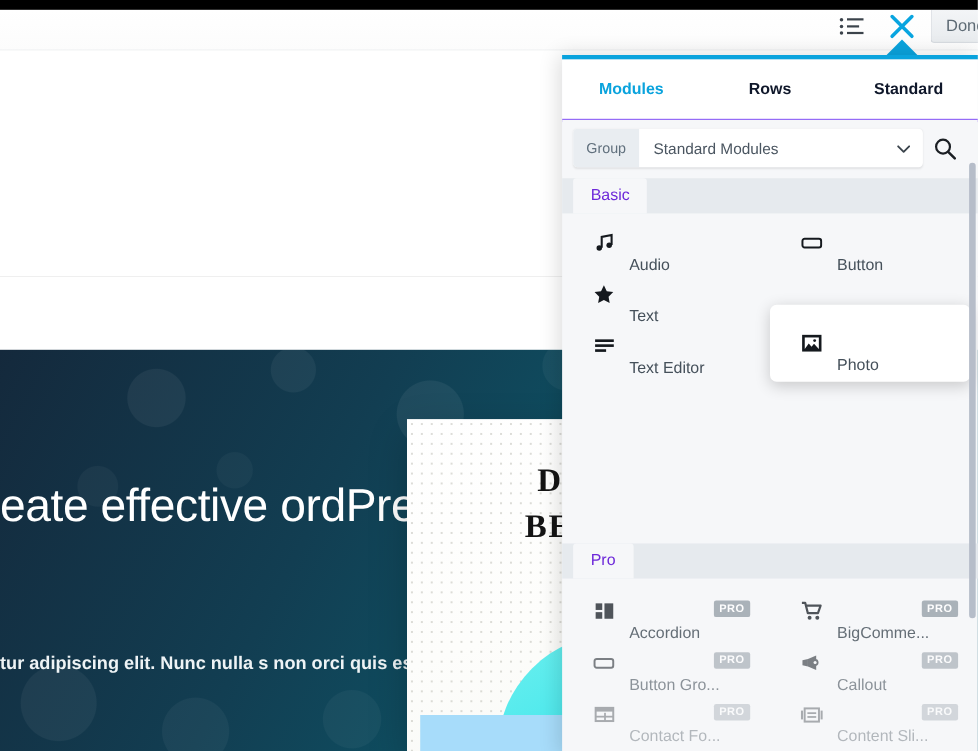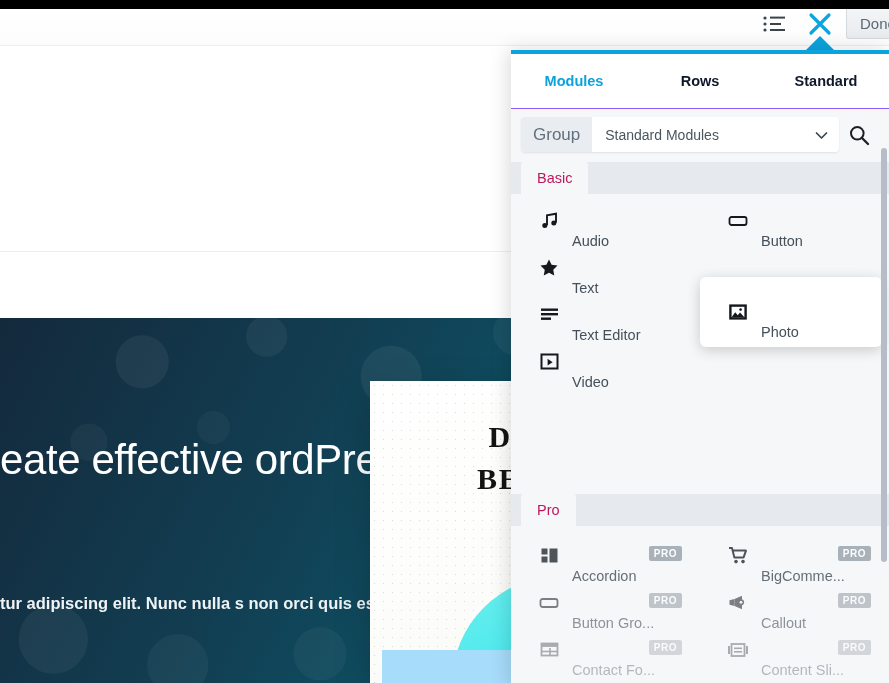"Group" .ps-group { font-size: 17px -> 13px }
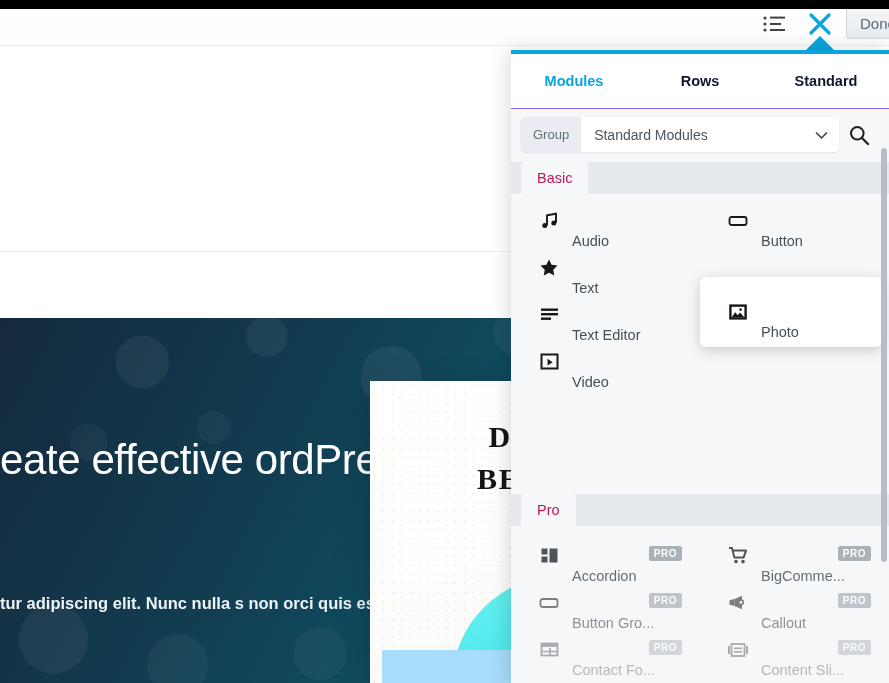"Basic" .sec-tab { color: #be185d -> #6d28d9 }
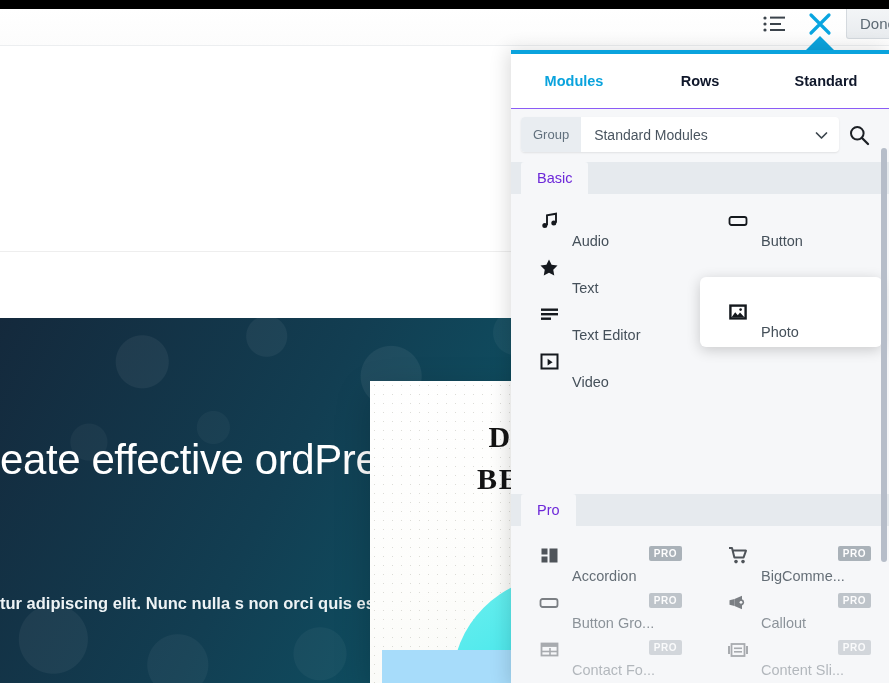"Video" div.mod-item { html: <div> <span> <svg> <rect></rect> <path></path> </svg> </span> <span>Video</span> </div> -> none }
